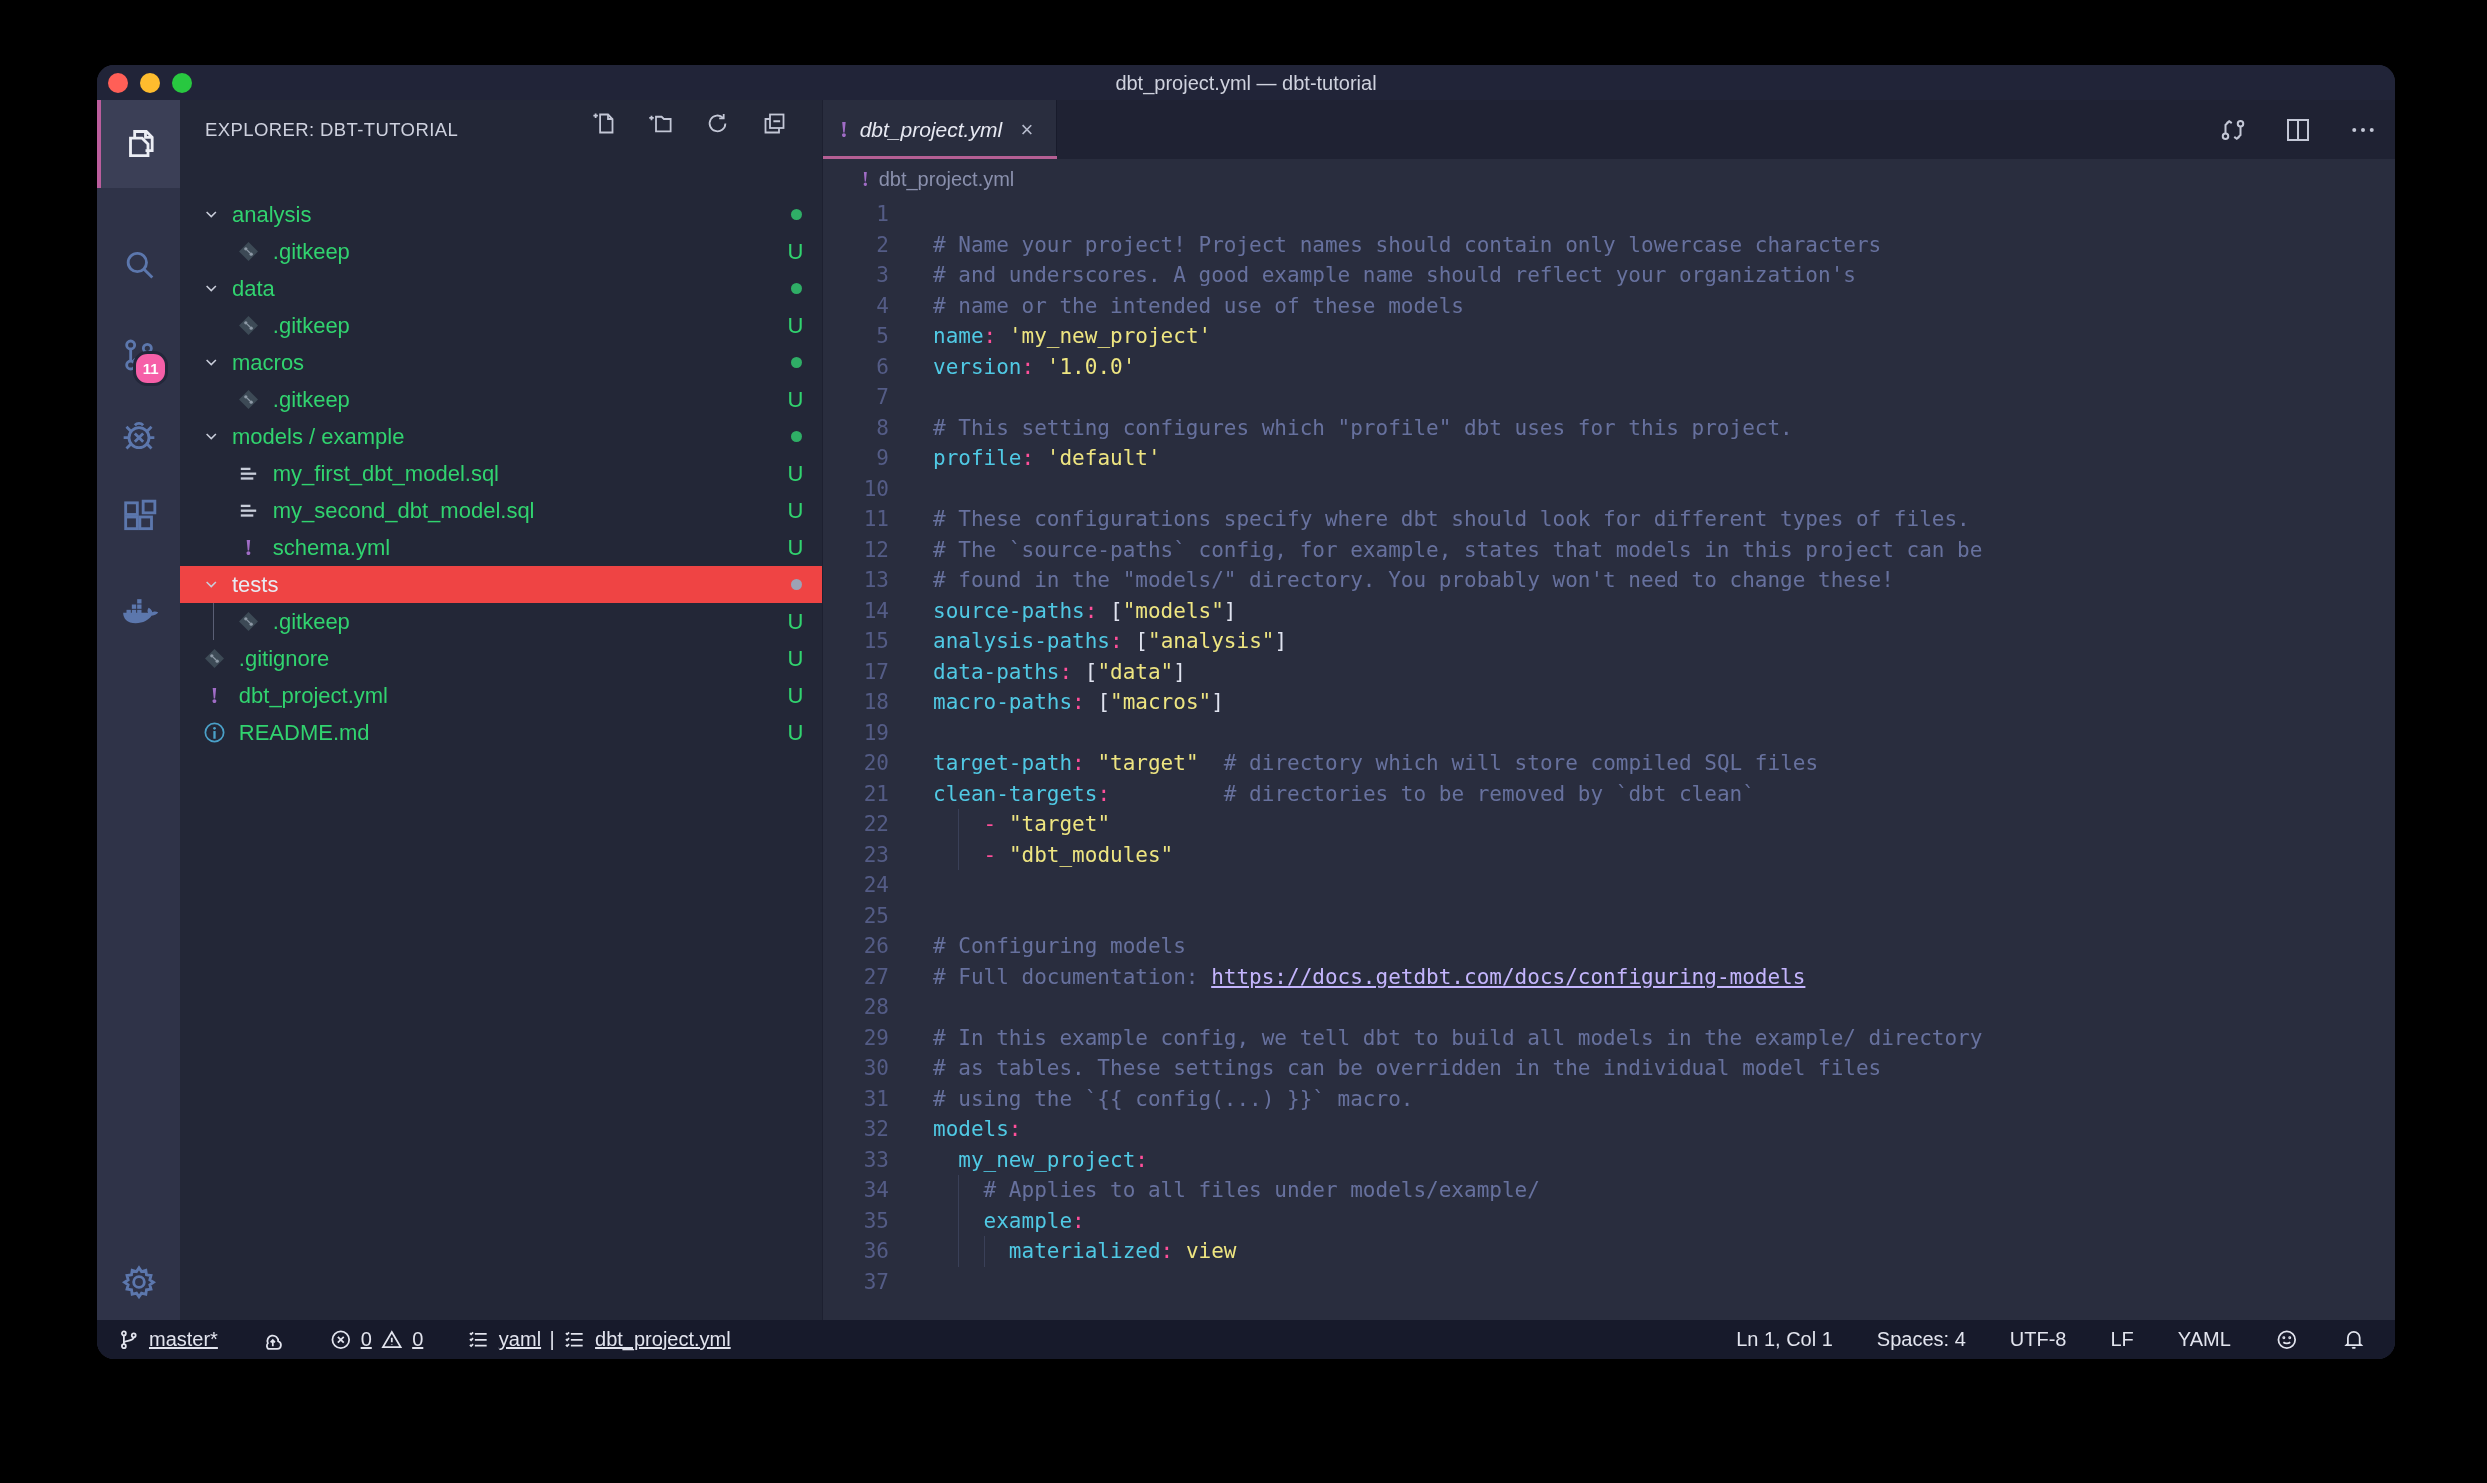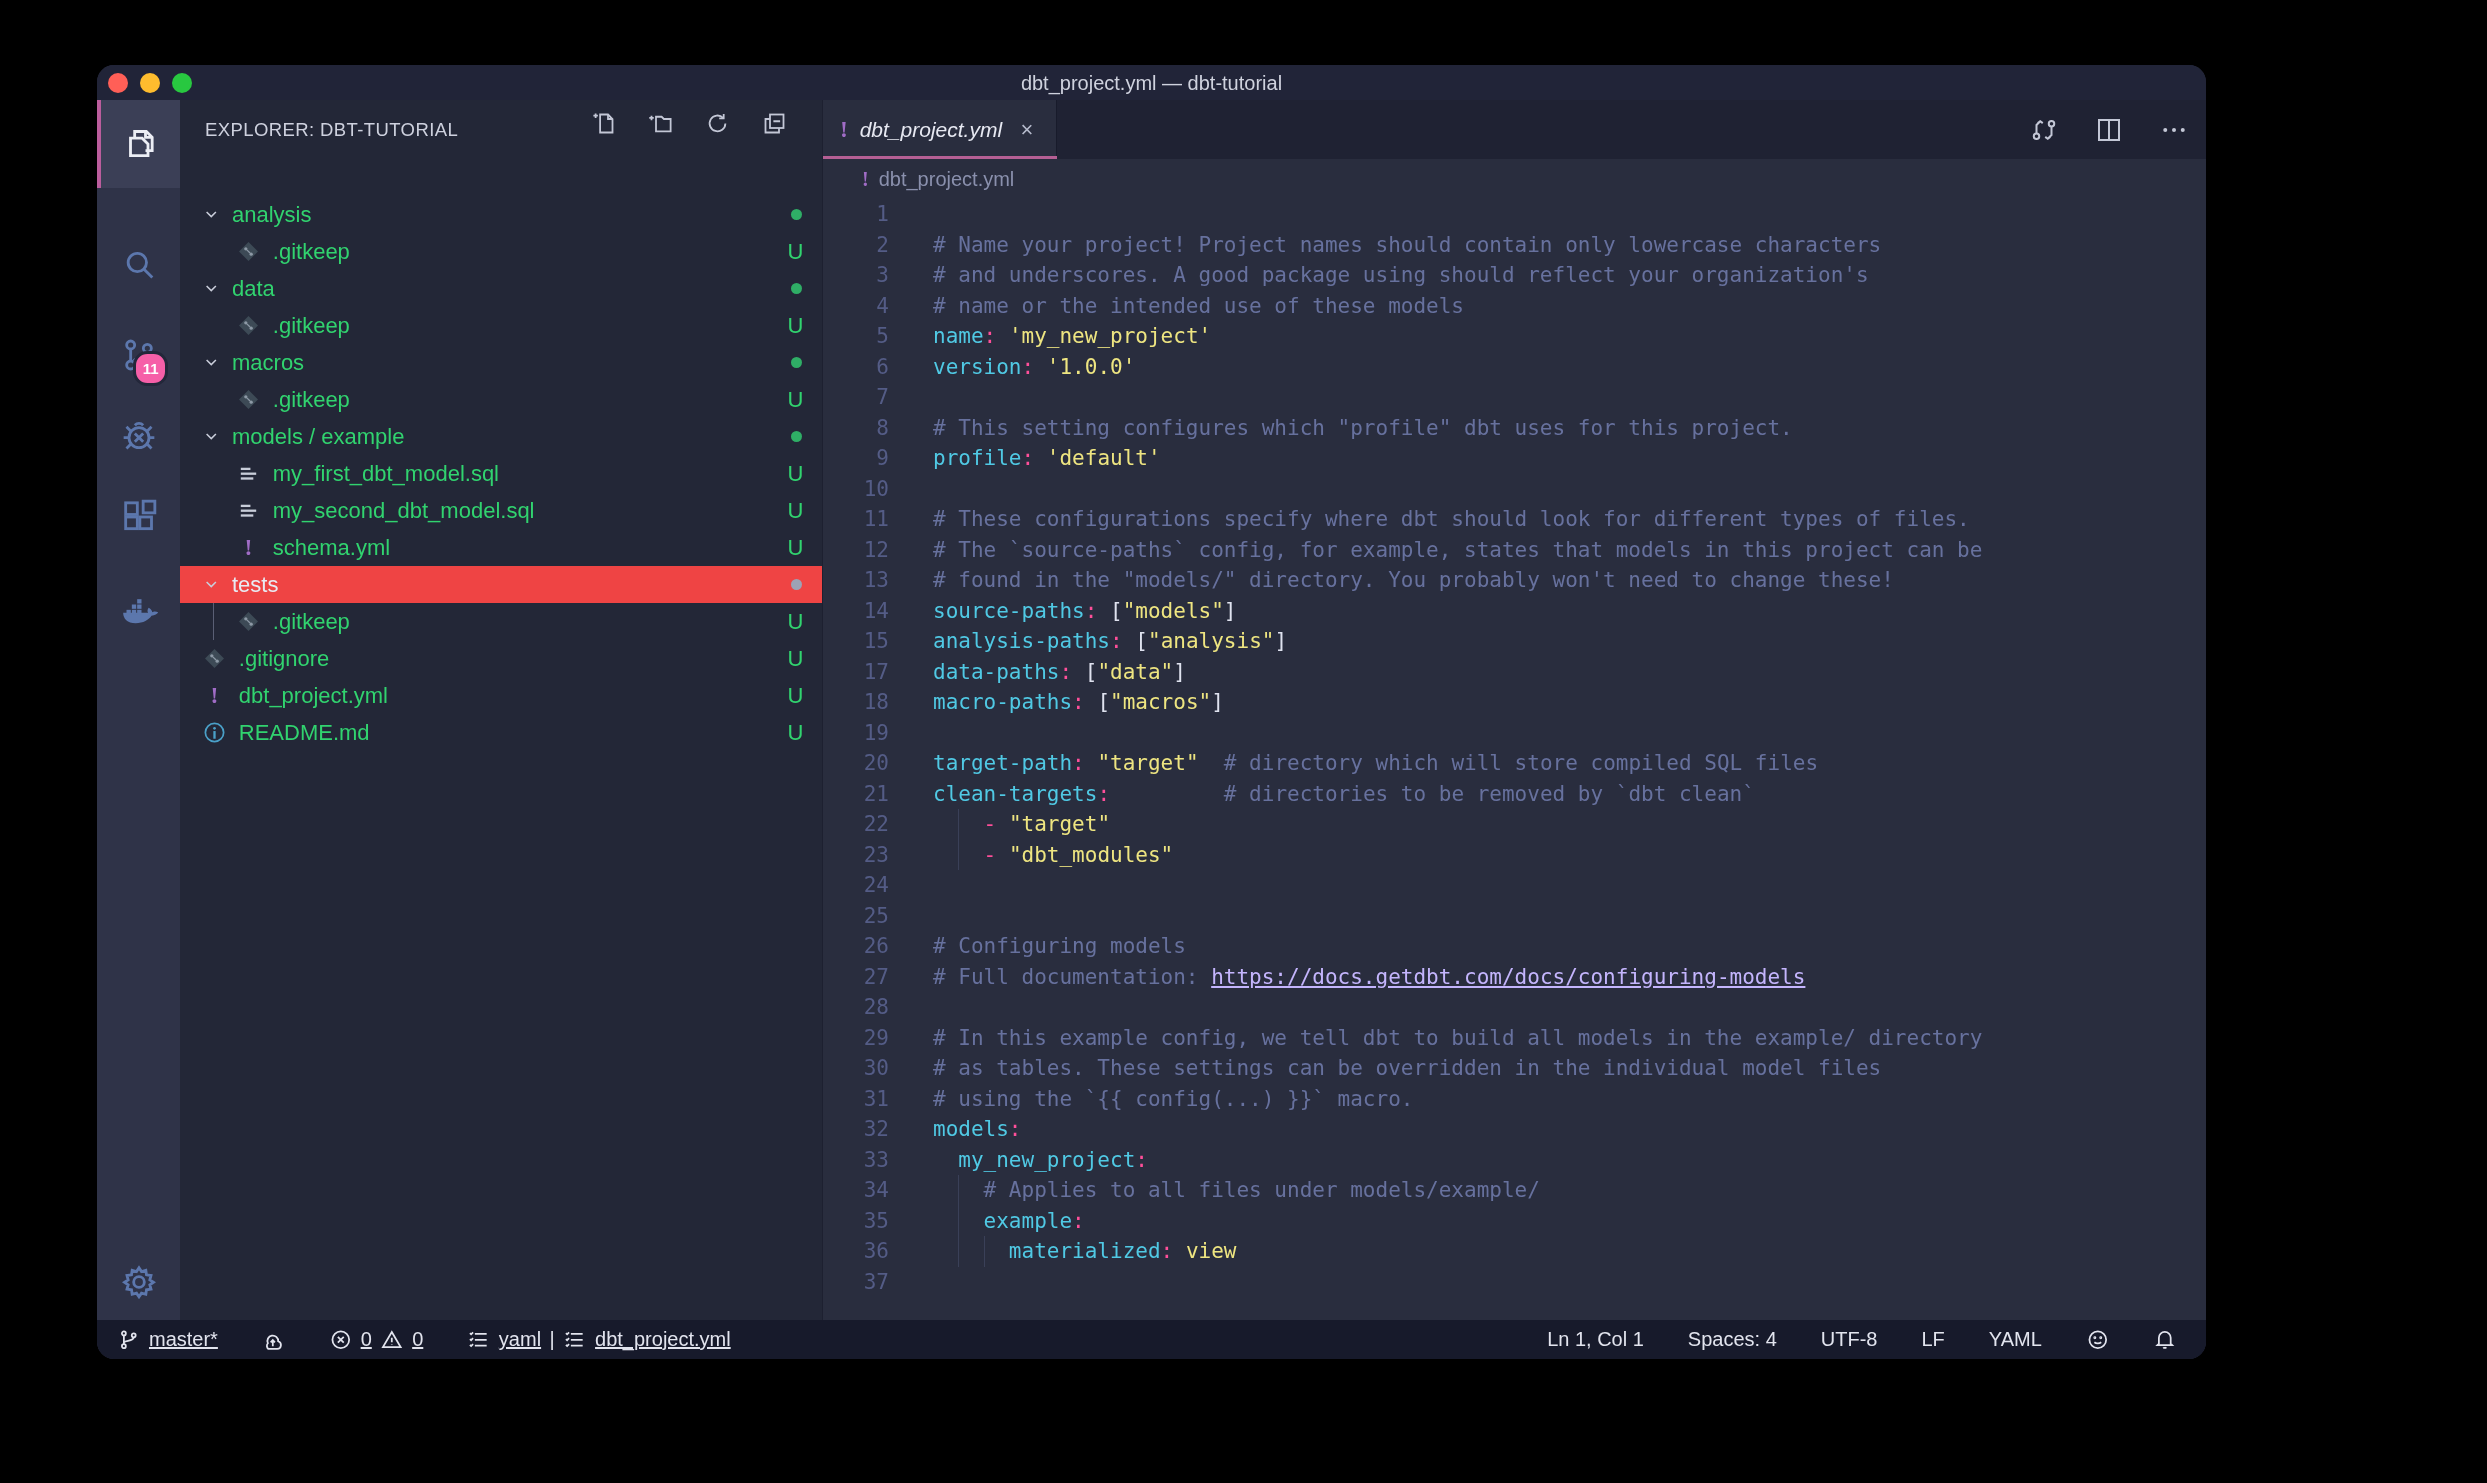"dbt_project.yml — dbt-tutorial" .window { width: 2109px -> 2298px }
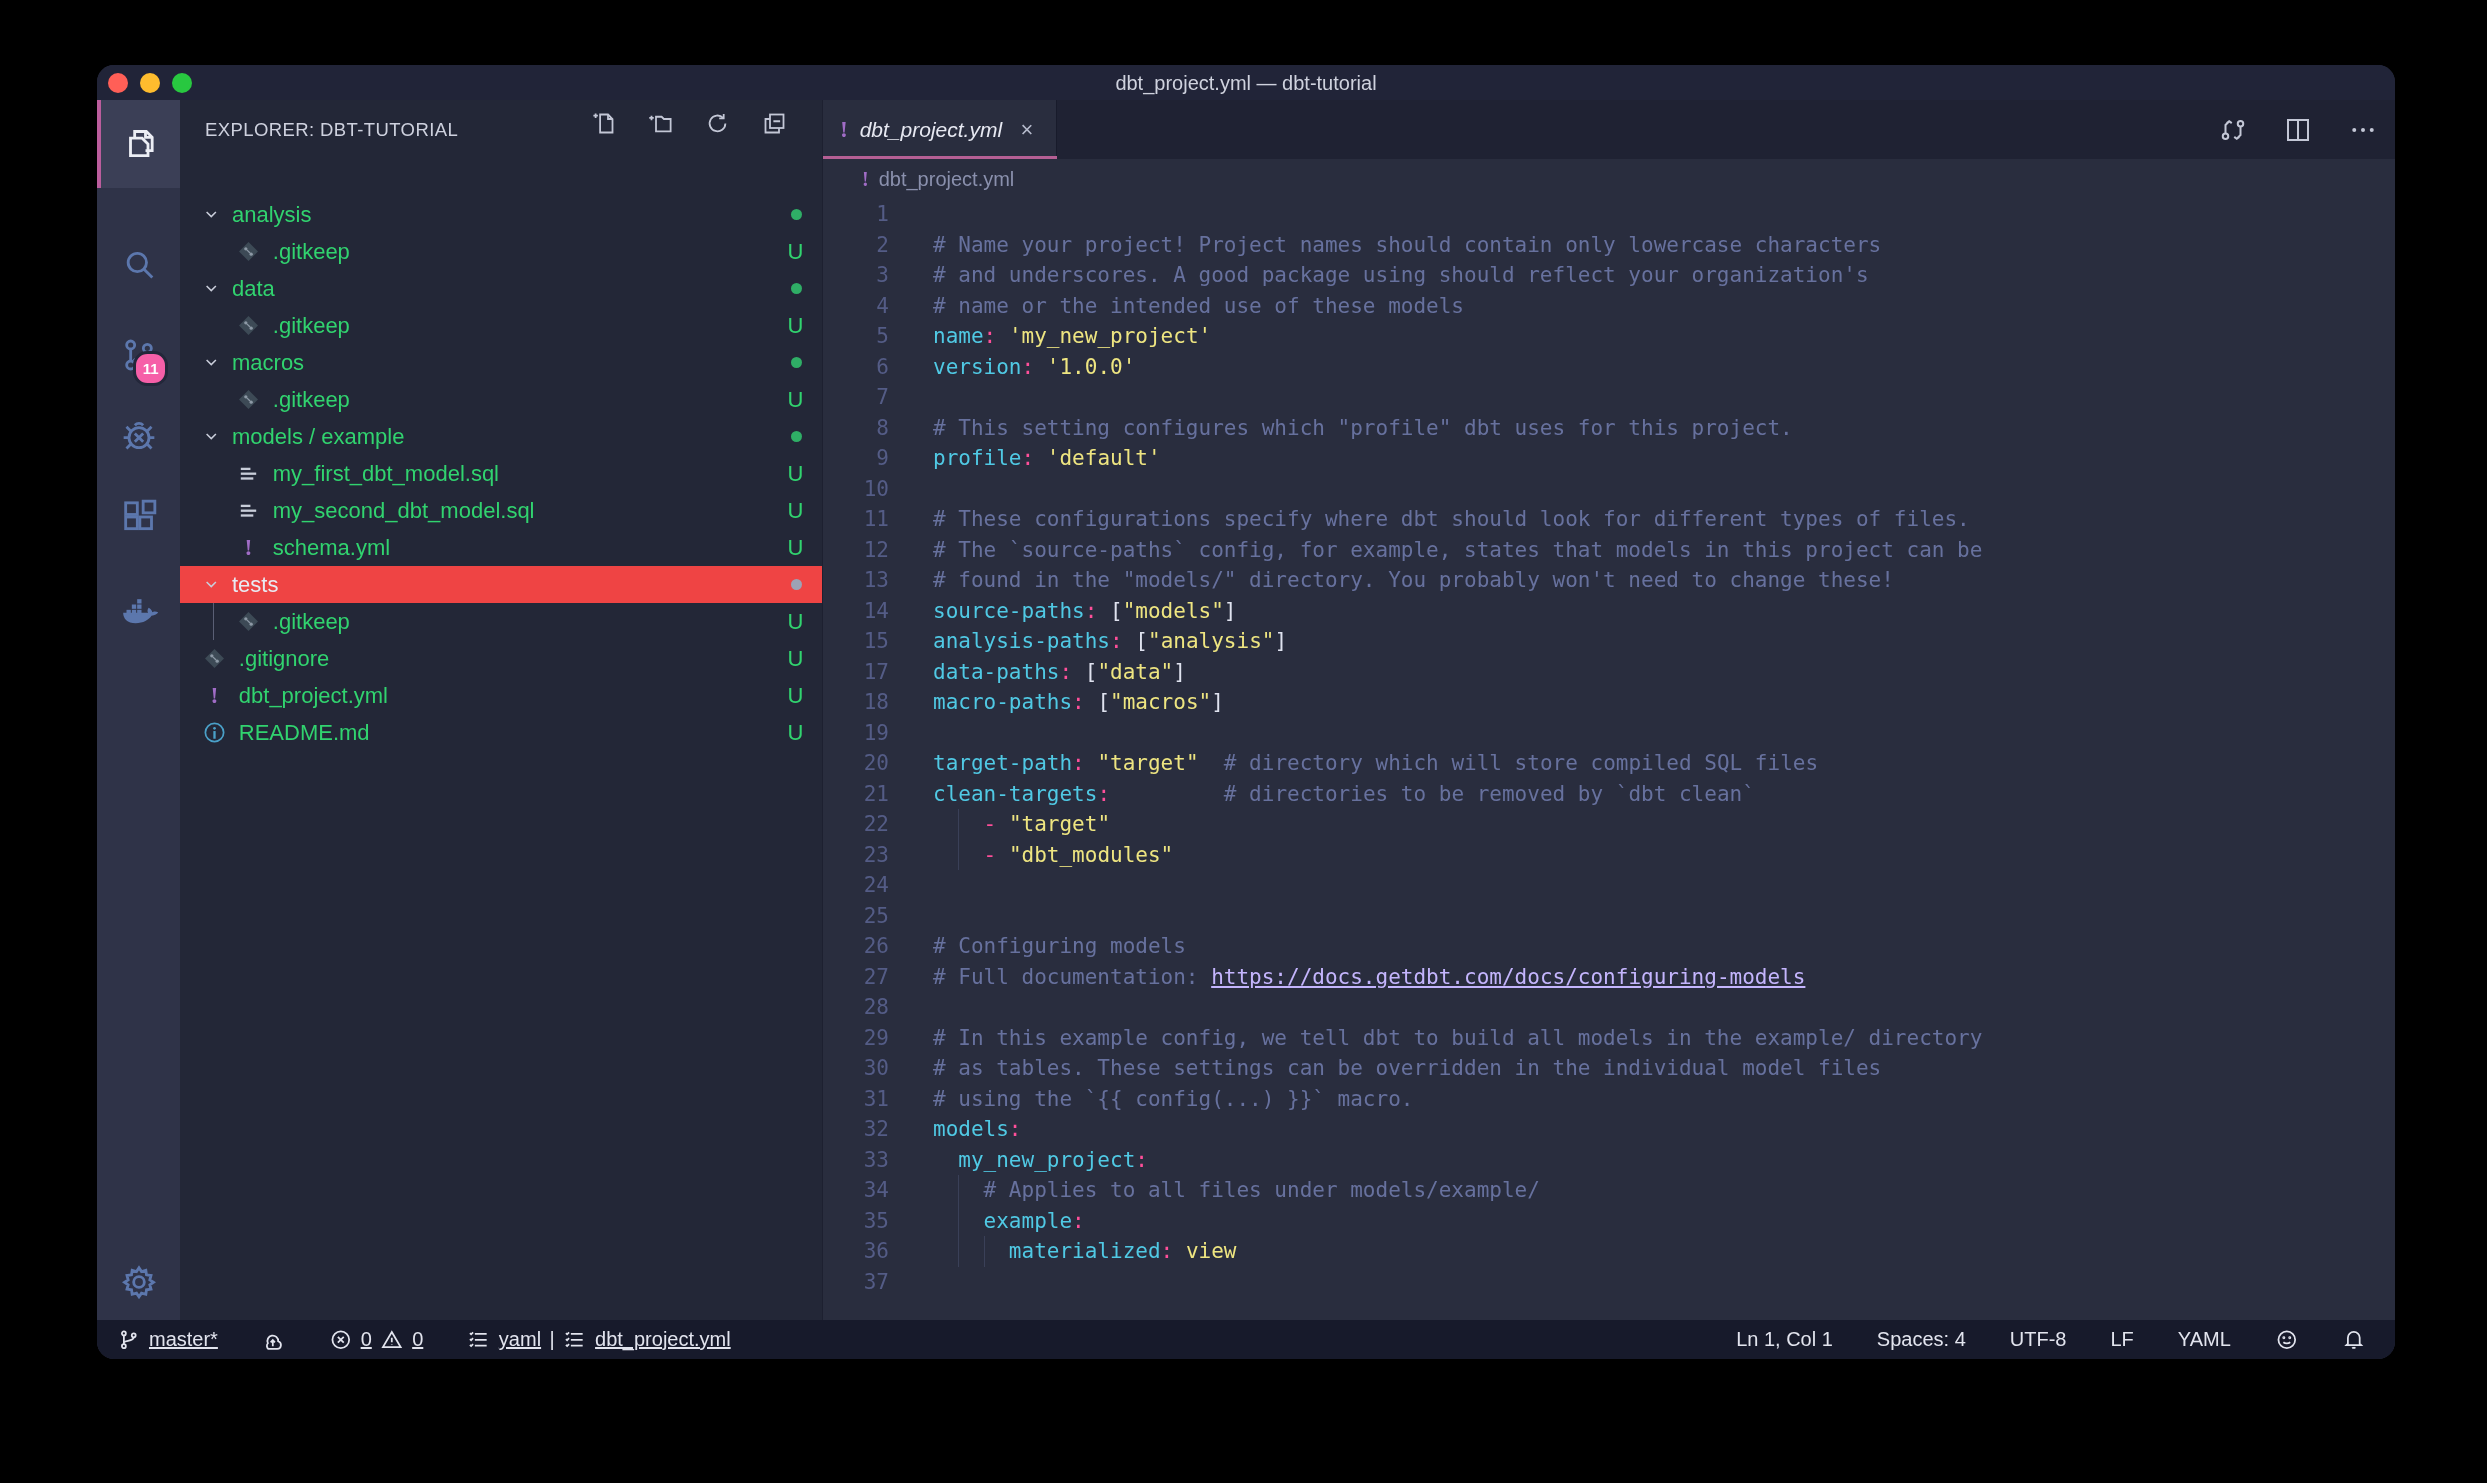"# and underscores. A good" span.tk-comment { text: package using -> example name }
